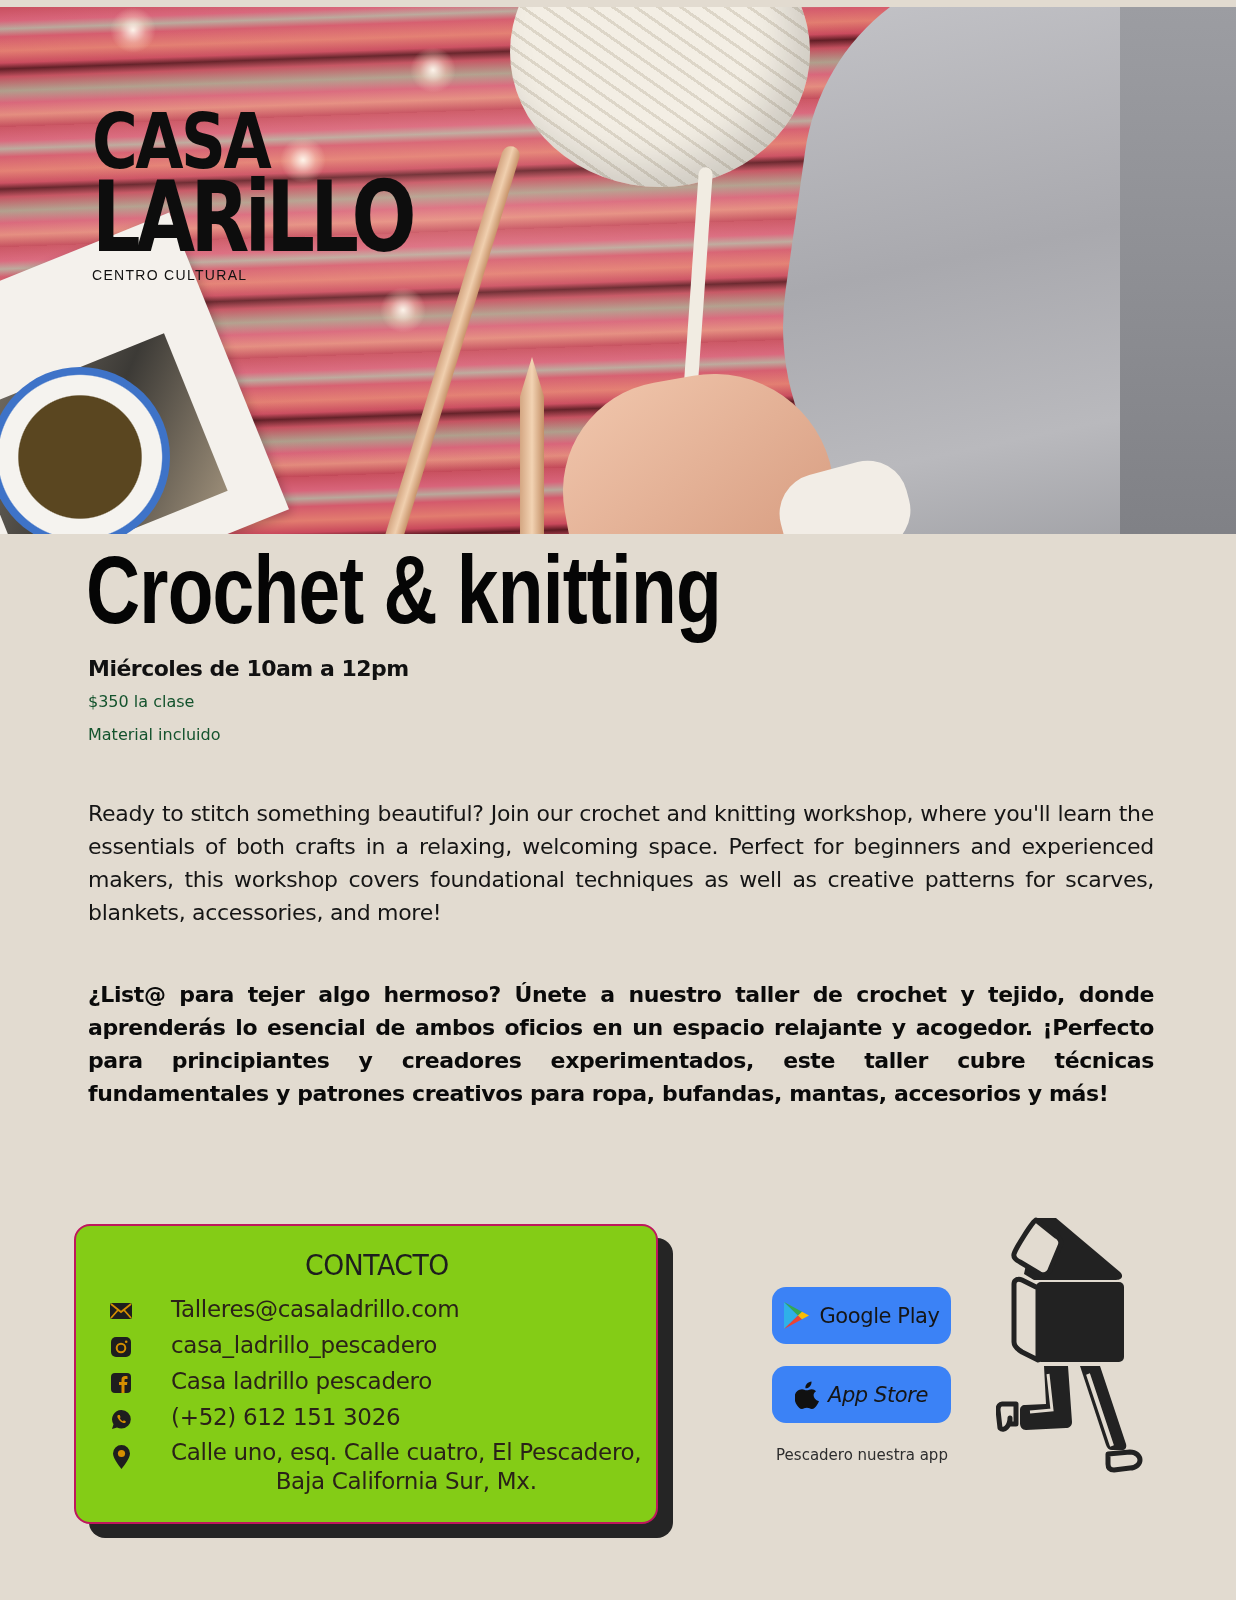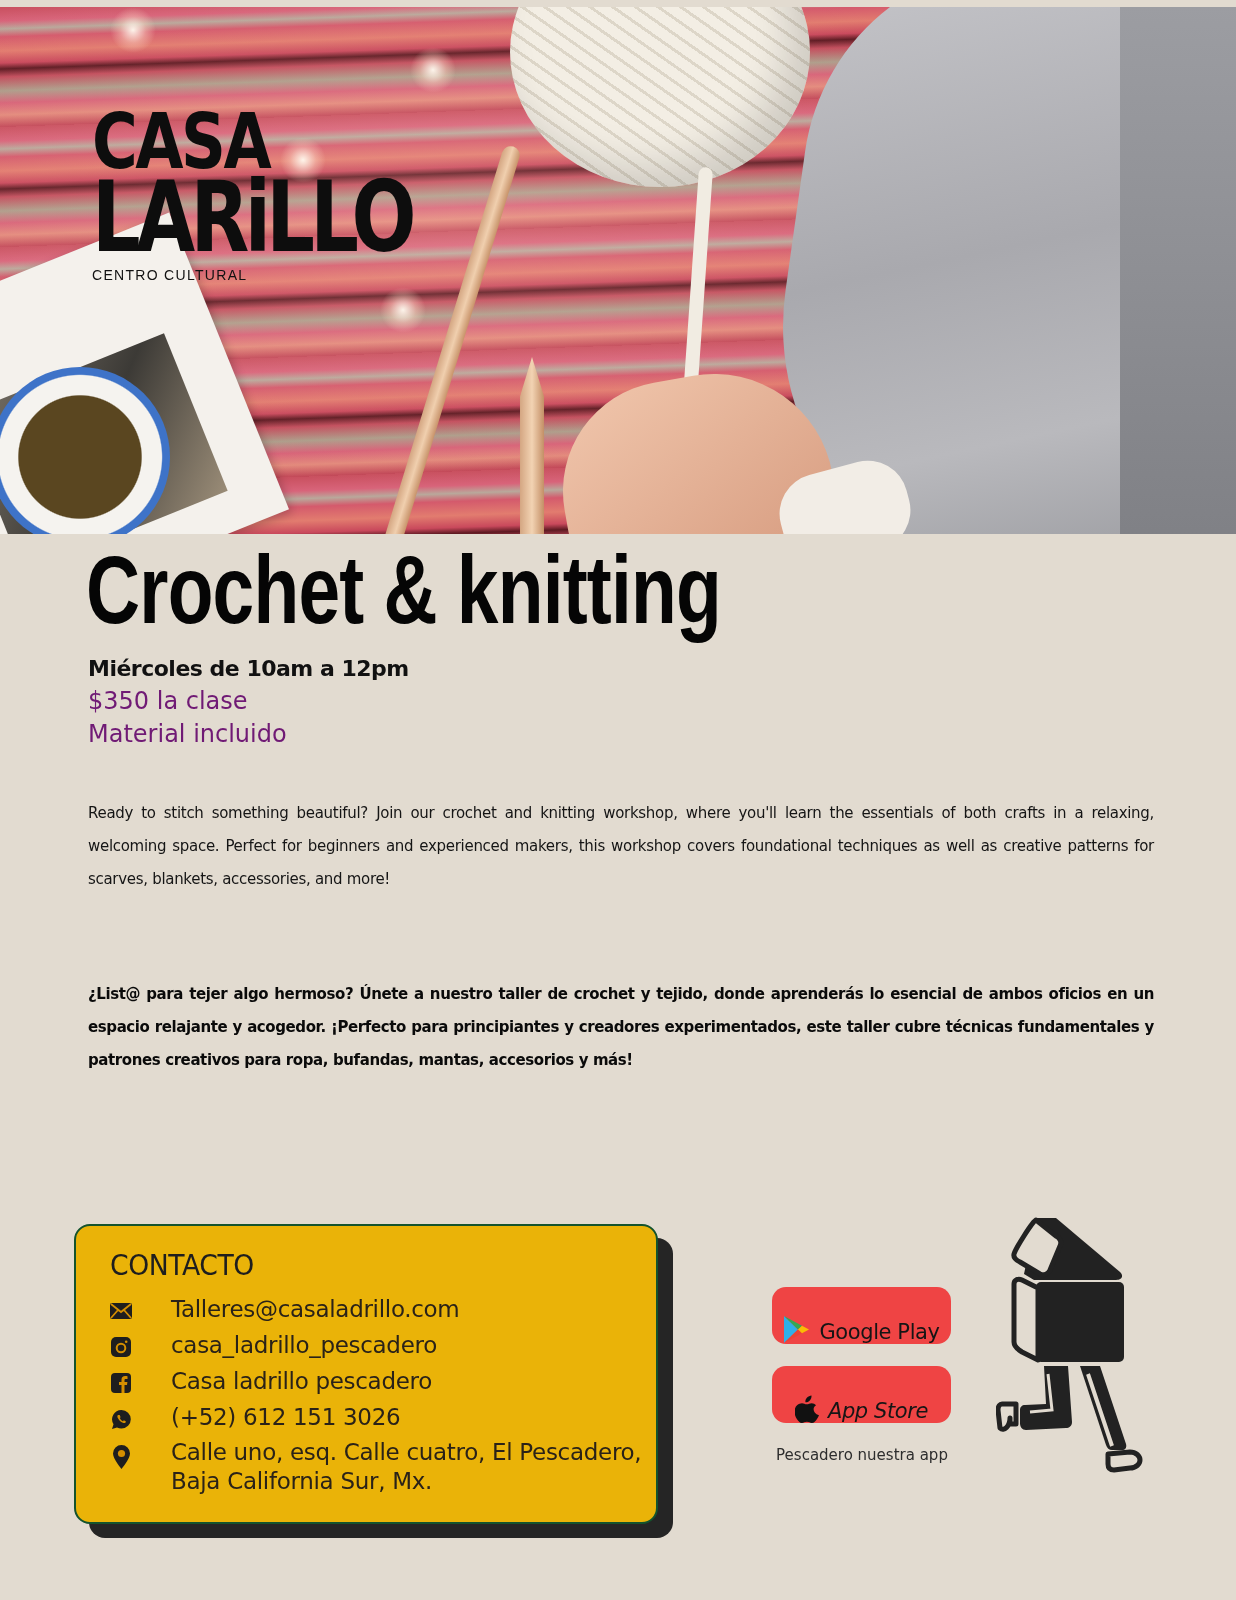"$350 la clase" .meta .price, .meta .material { color: #701a75 -> #14532d; font-size: 24px -> 16px }
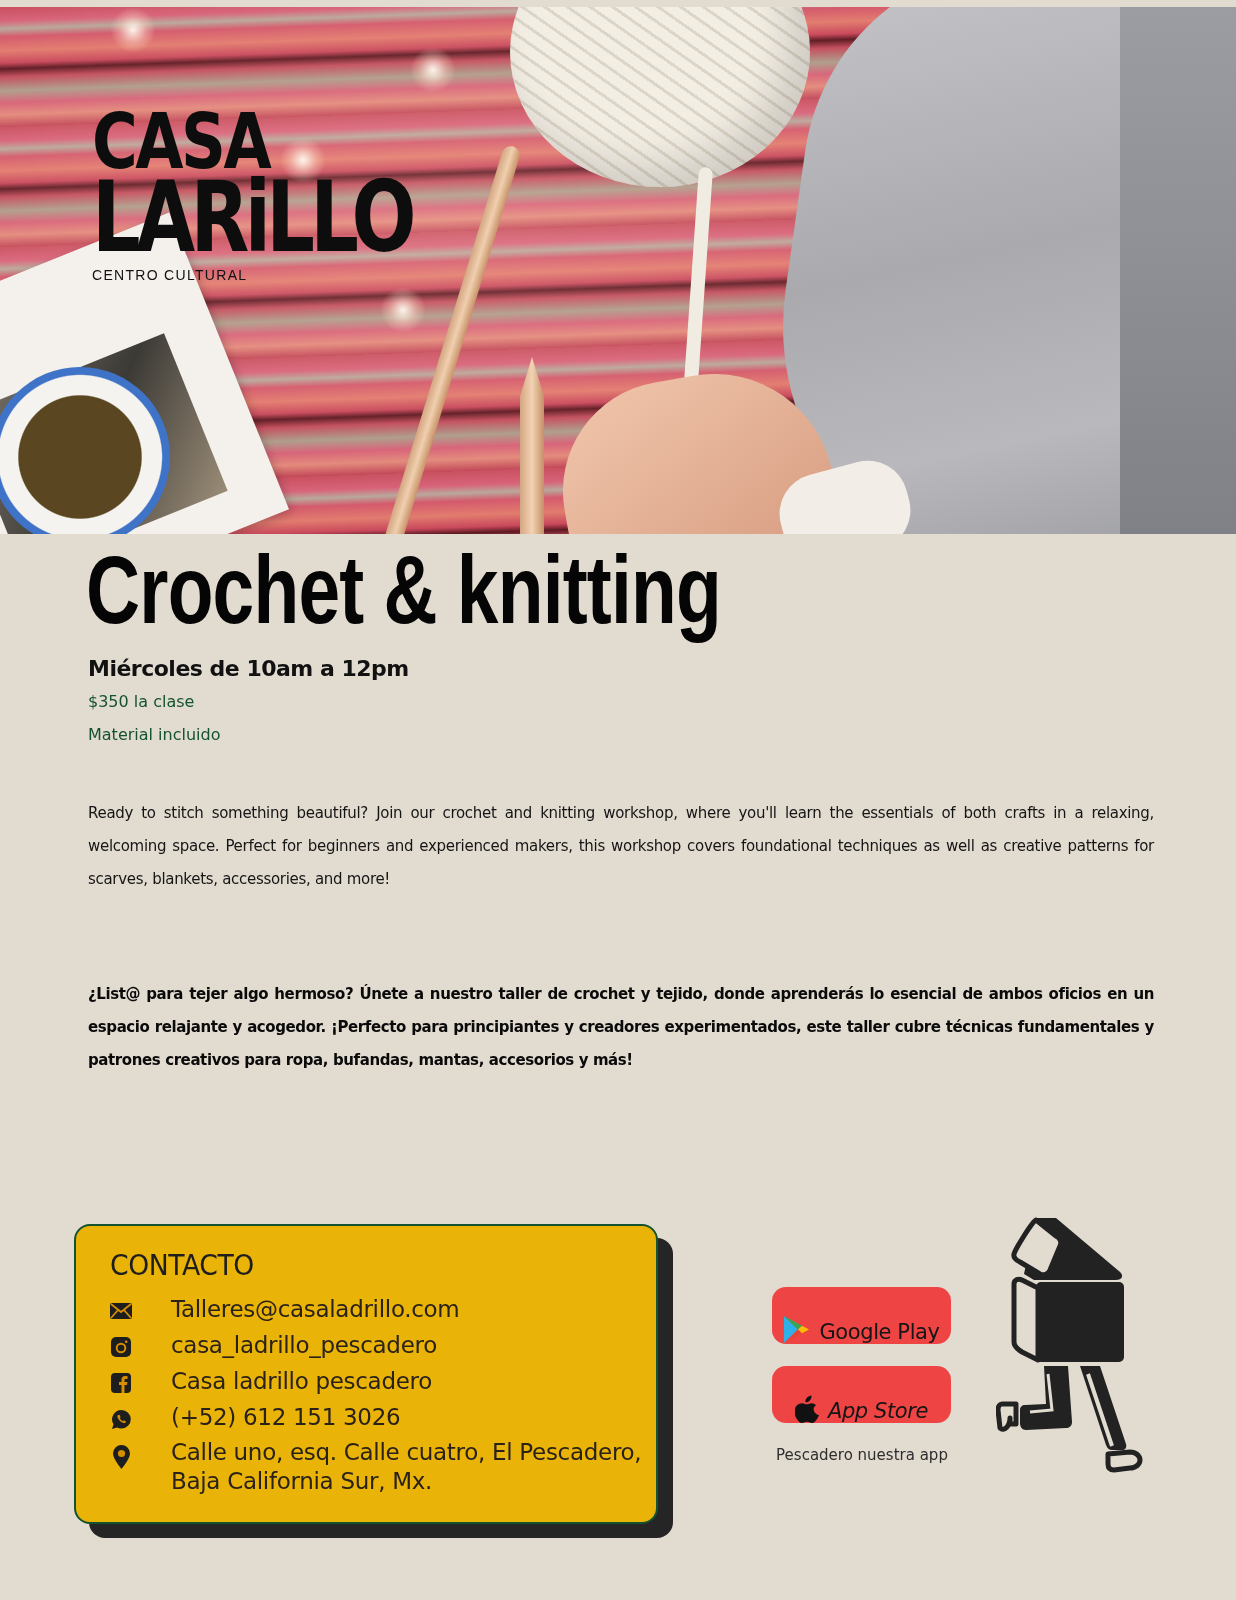"Ready to stitch something beautiful?" .para-en, .para-es { font-size: 15px -> 22px }
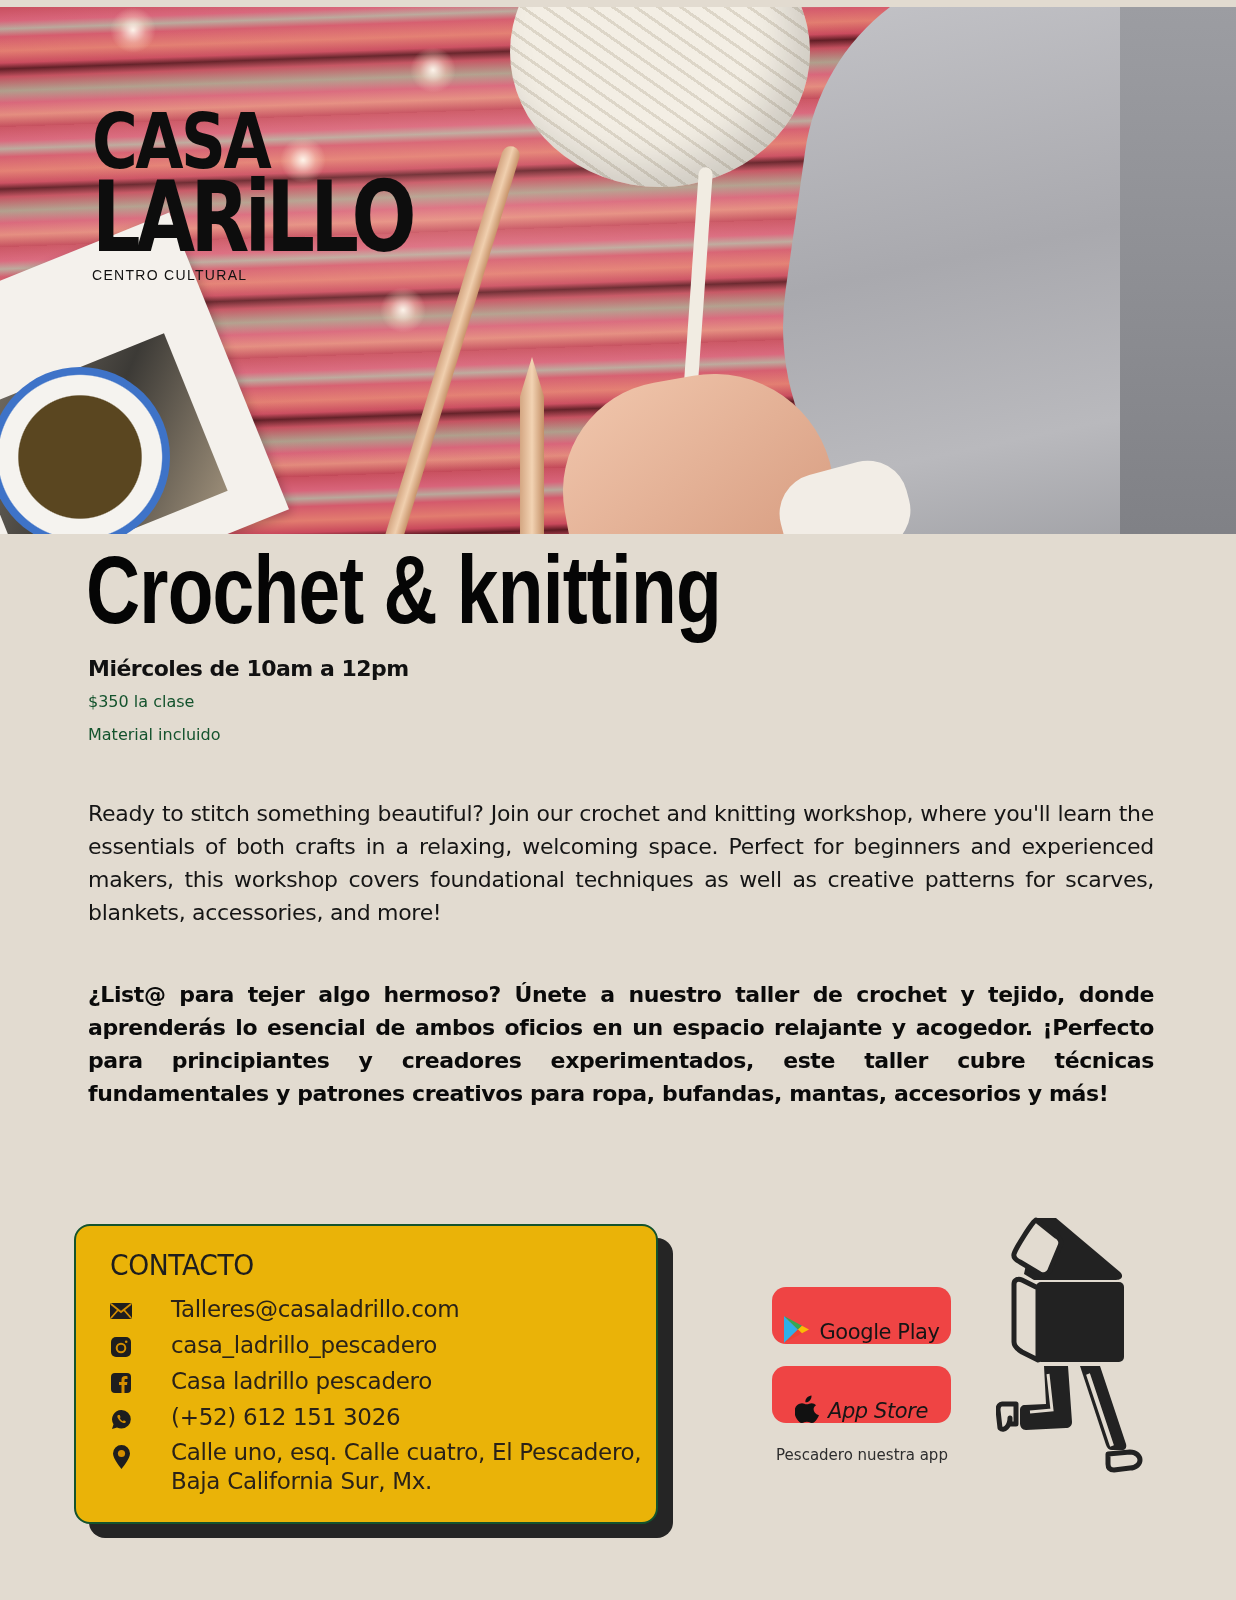"CONTACTO" .card { background: #eab308 -> #84cc16; border: 2px solid #14532d -> 2px solid #be185d; text-align: none -> center }
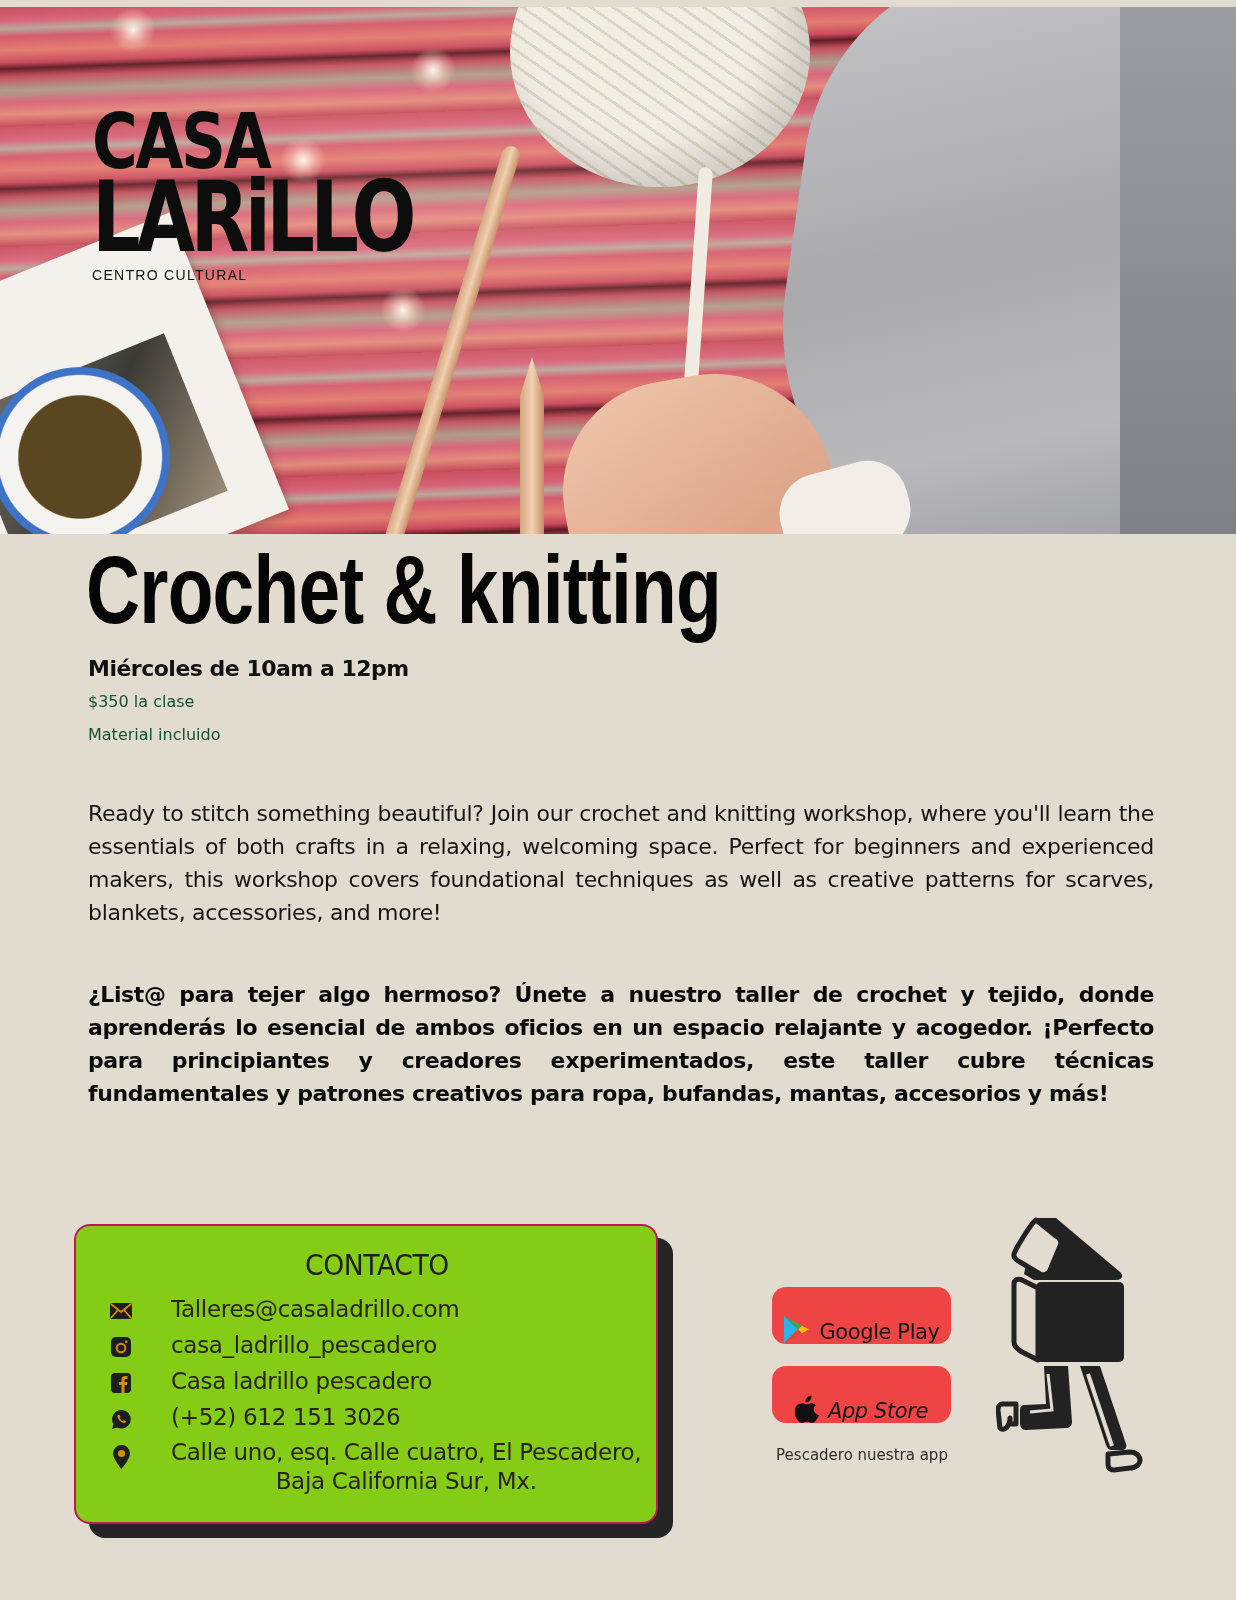"Google Play" .store-btn { align-items: flex-end -> center; background: #ef4444 -> #3b82f6 }
